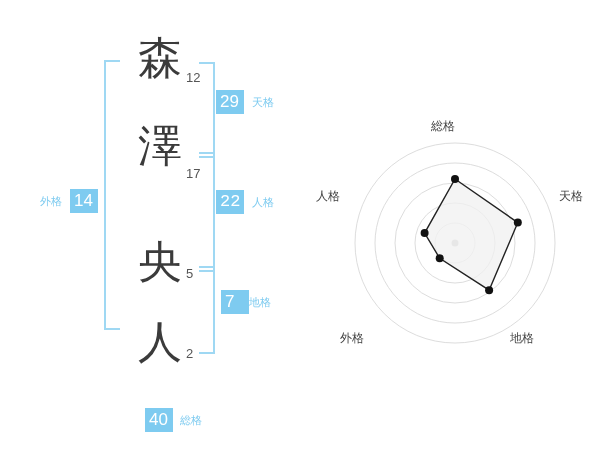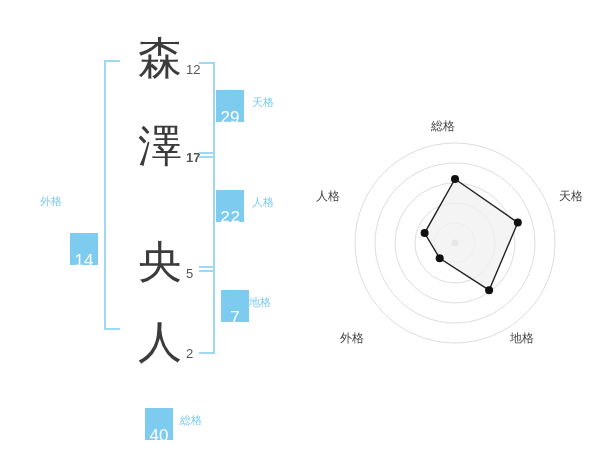"12" div.kanji-stroke { top: 62px -> 70px }
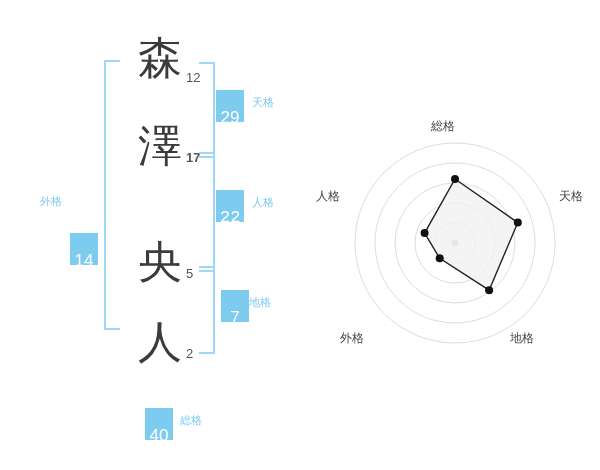"29" .badge { padding: 16px 4px -> 0 4px; text-align: center -> none }
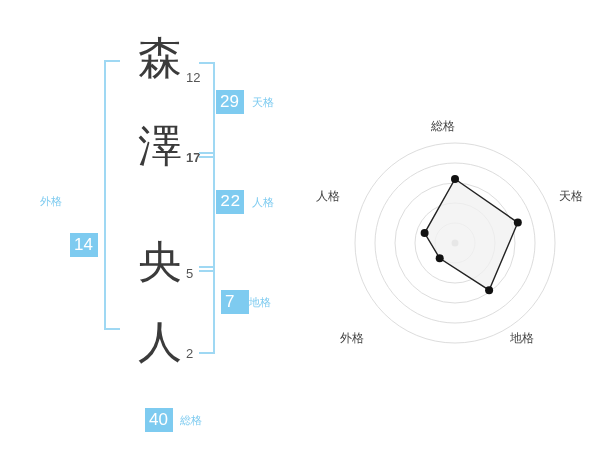"17" div.kanji-stroke { font-weight: bold -> none; top: 150px -> 166px }
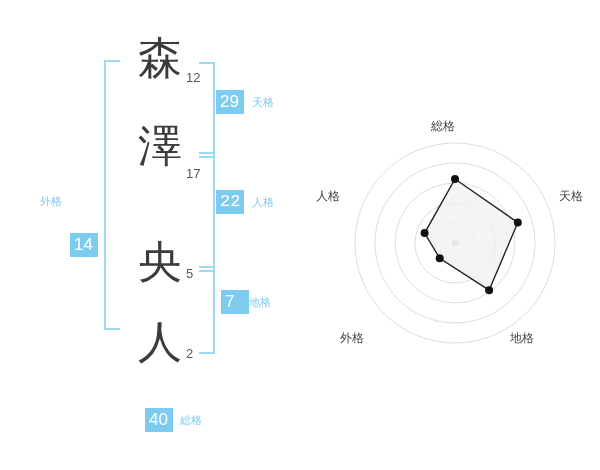"14" div.badge { margin-top: 44px -> none }
